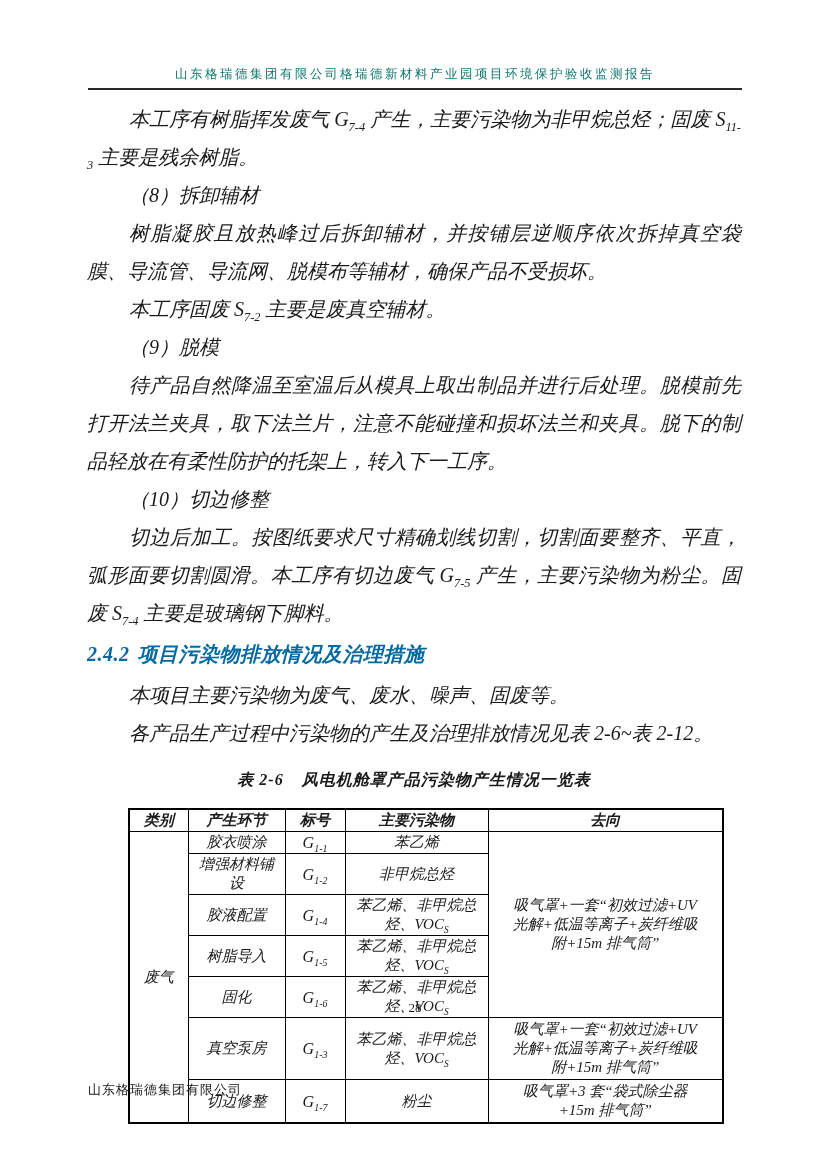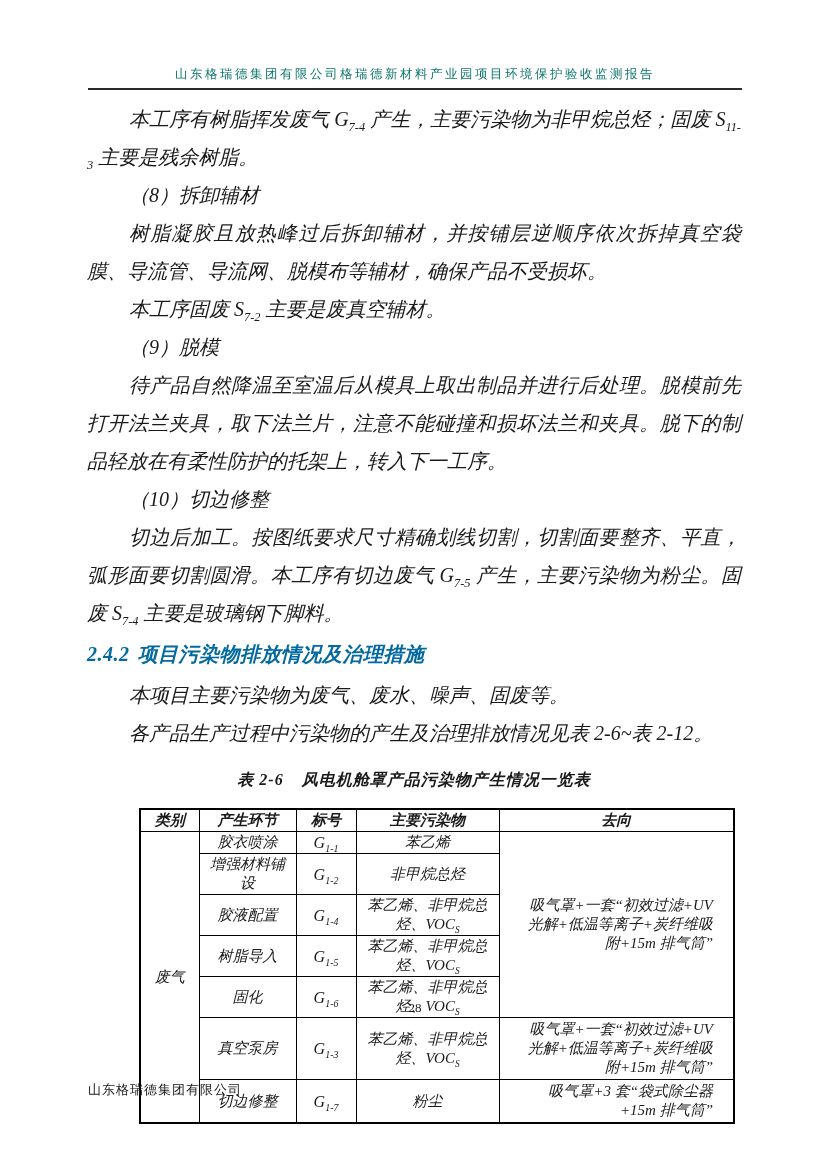"类别" table.pollutant-table { margin-left: 52px -> 41px }
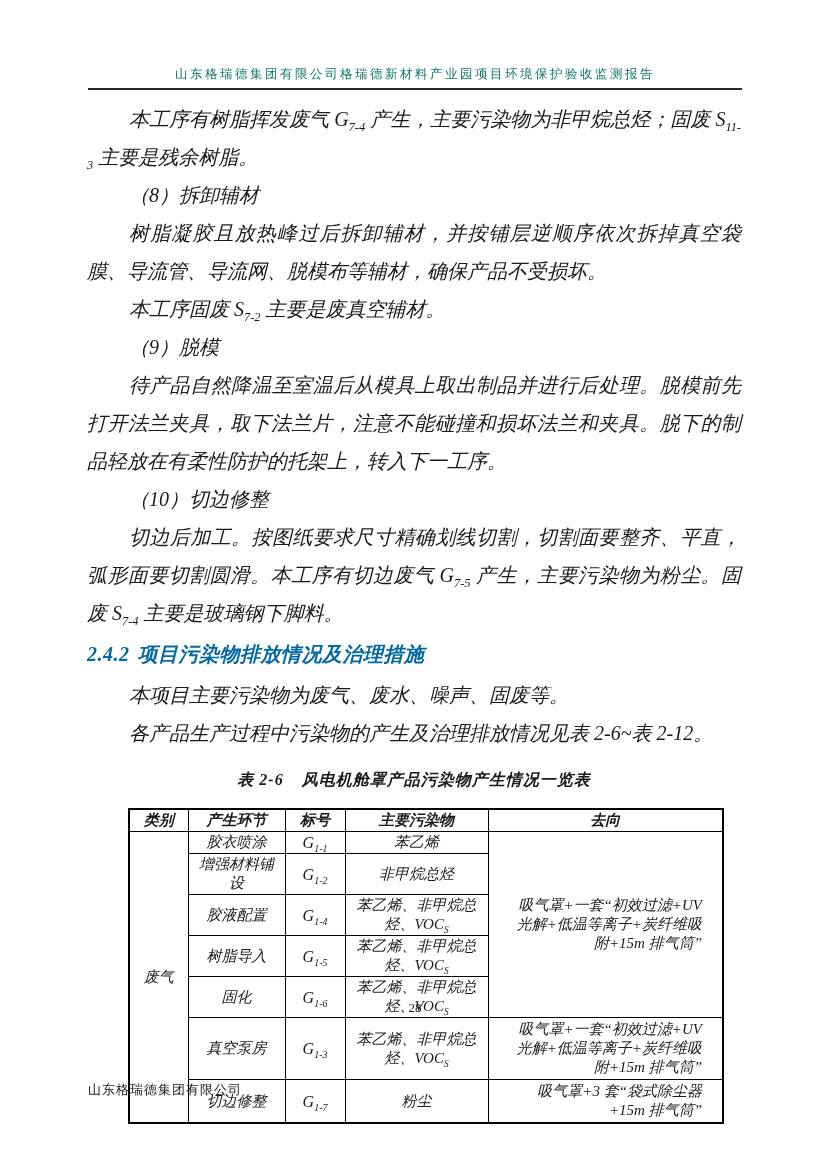"吸气罩+一套“初效过滤+UV 光解+低温等离子+炭纤维吸附+15m 排气筒”" .pollutant-table td.dest { text-align: right -> center }
